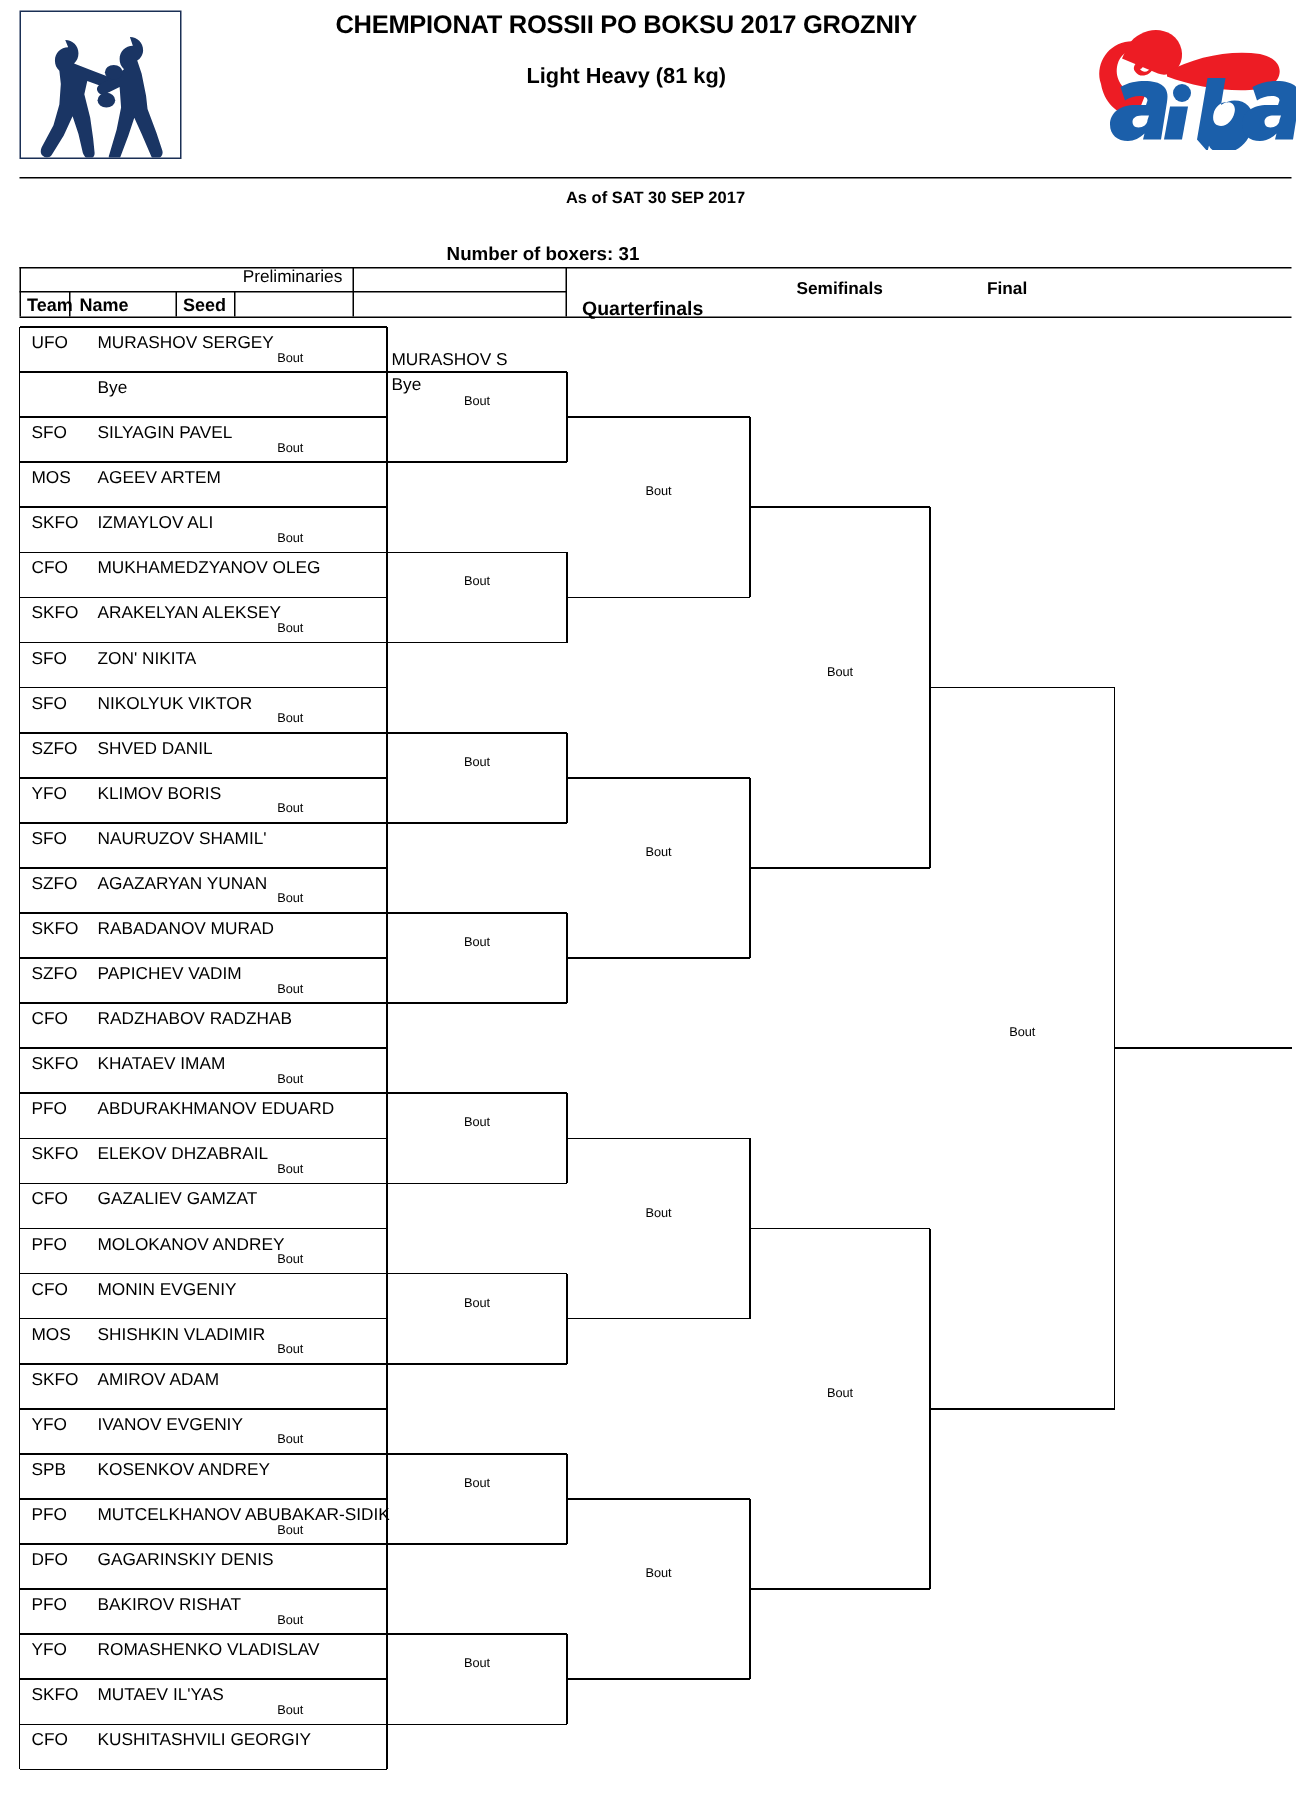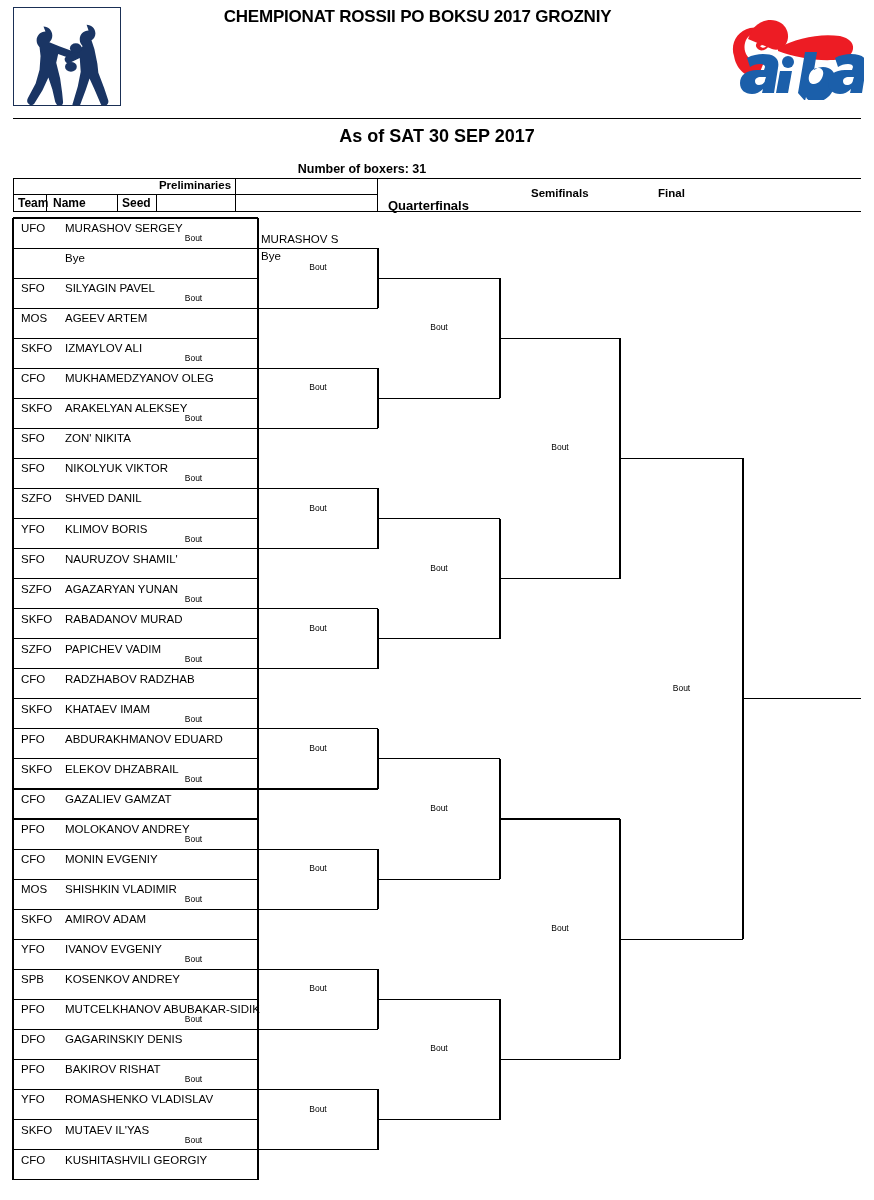"Light Heavy (81 kg)" div.t-weight { html: none -> <div>Light Heavy (81 kg)</div> }
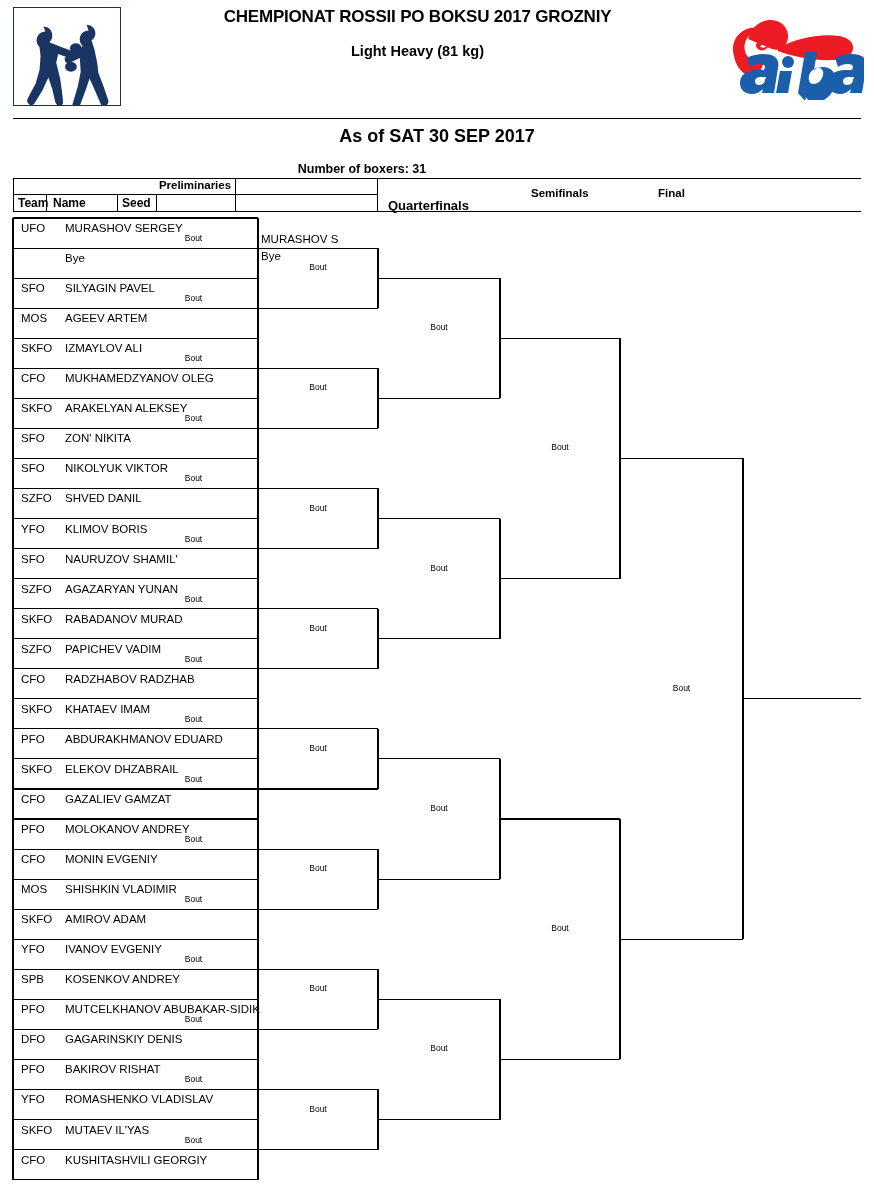"As of SAT 30 SEP" .t-asof { font-size: 18px -> 11px }
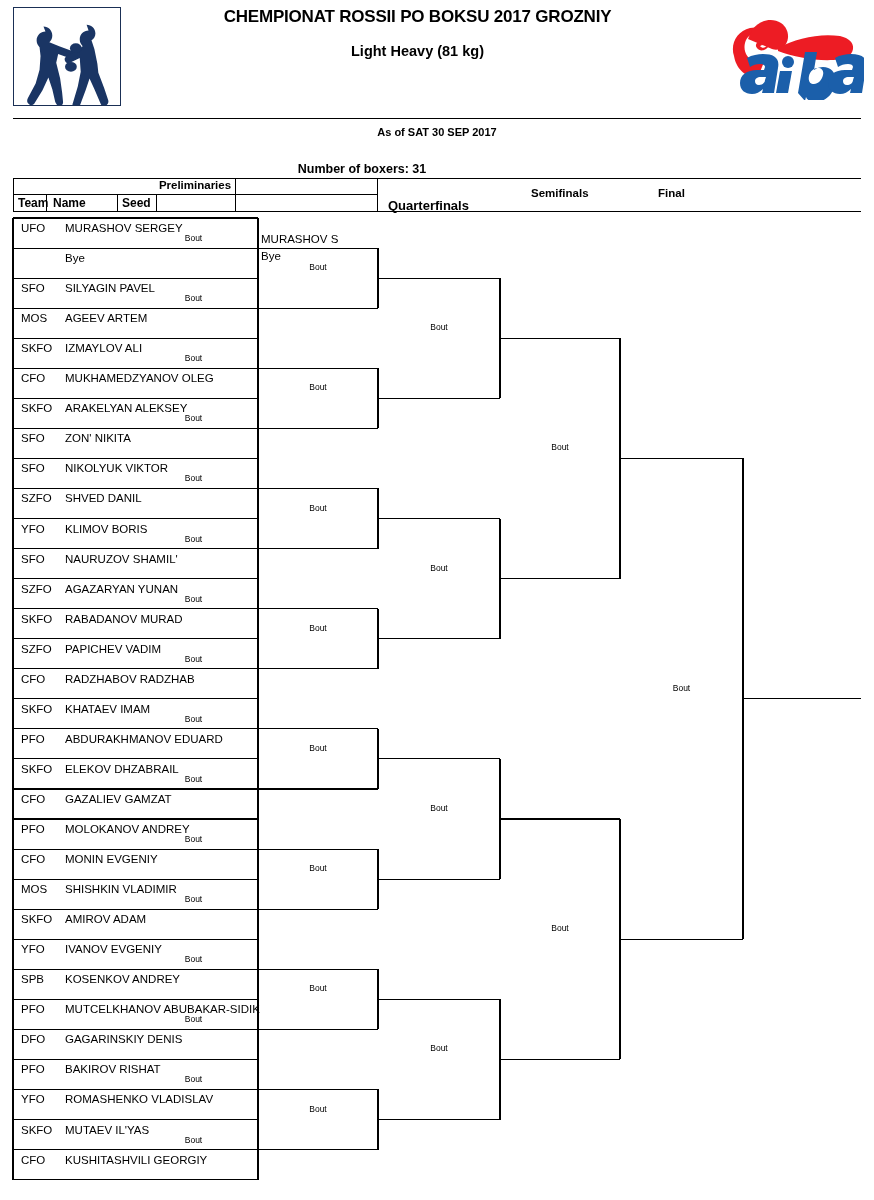"Preliminaries" .h-prelim { font-weight: bold -> normal }
